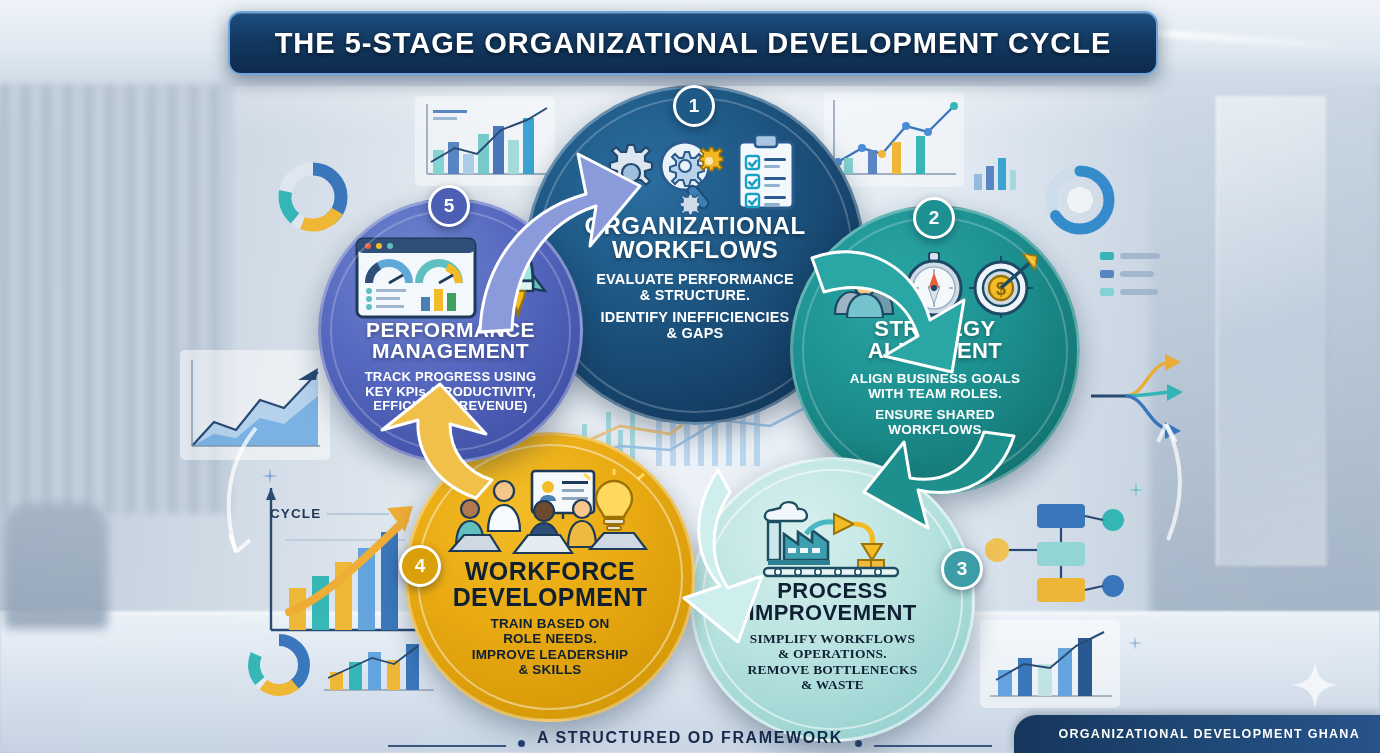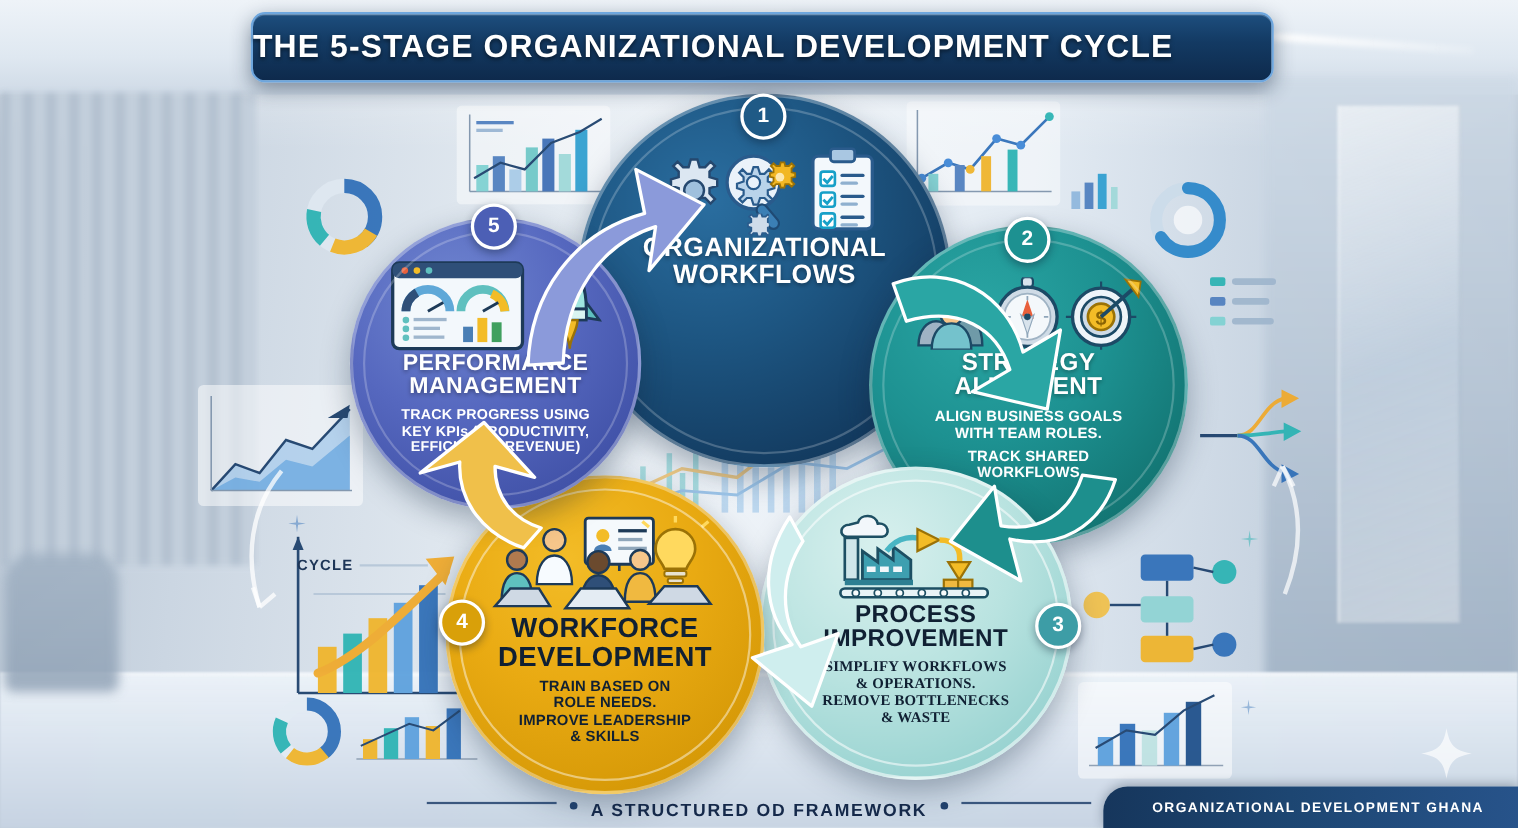"THE 5-STAGE ORGANIZATIONAL DEVELOPMENT" .title-bar { justify-content: none -> center }
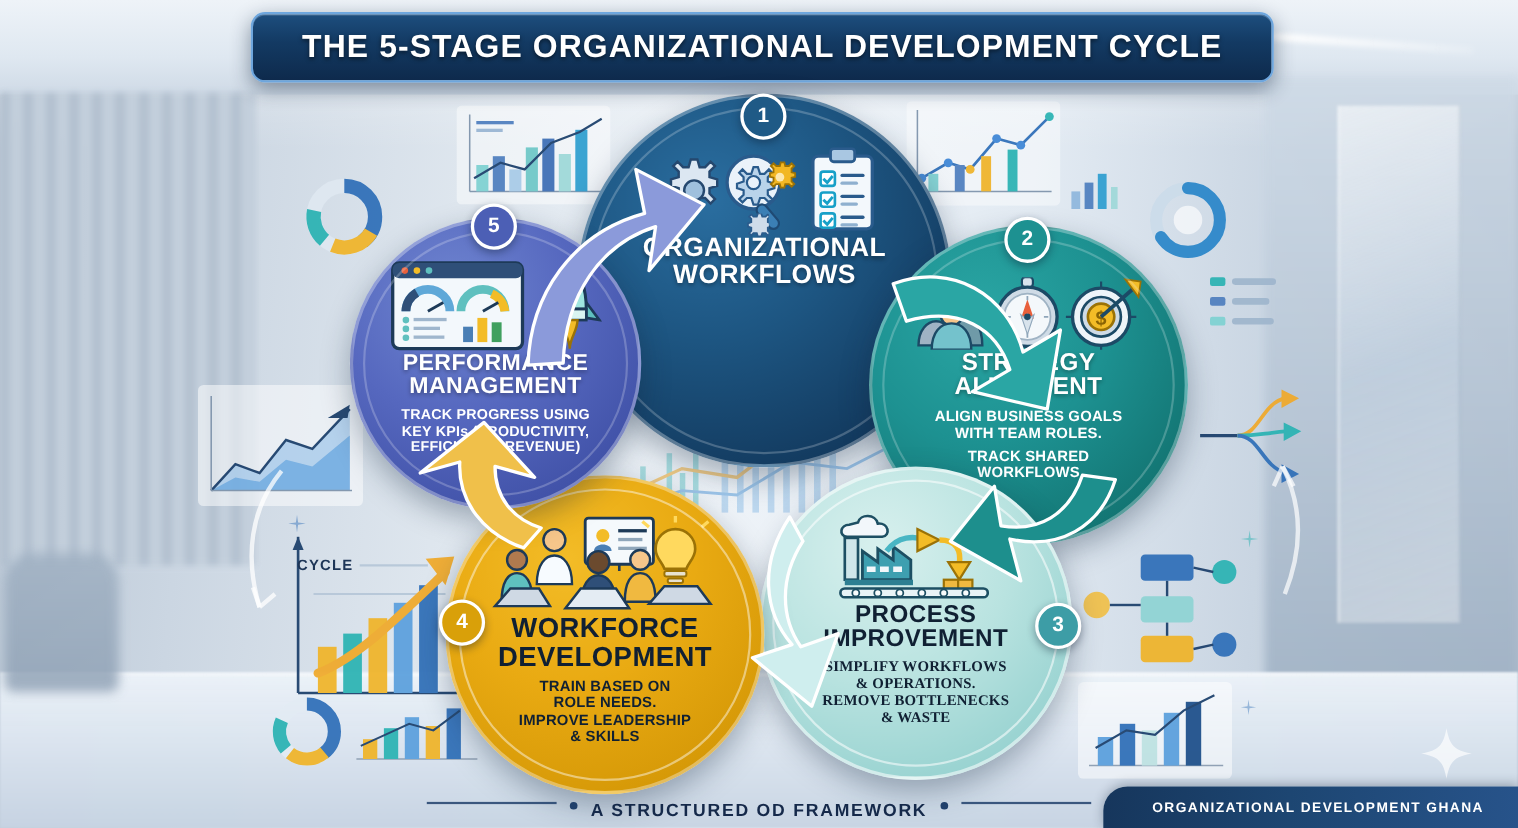"EVALUATE PERFORMANCE" div.desc { html: none -> <div> <div>EVALUATE PERFORMANCE</div> <div>&amp; STRUCTURE.</div> <div>IDENTIFY INEFFICIENCIES</div> <div>&amp; GAPS</div> </div> }
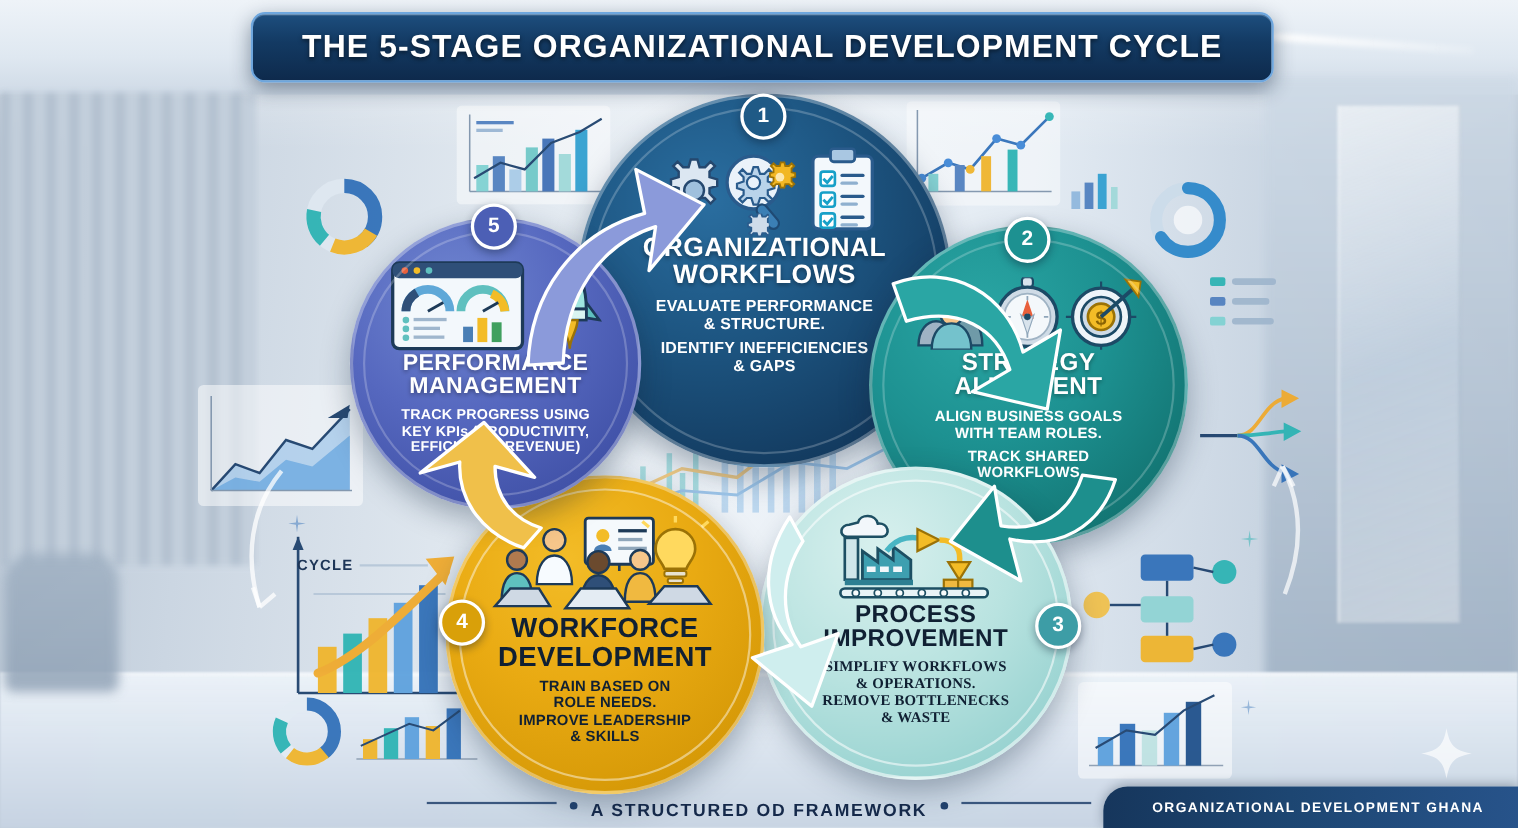"TRACK SHARED" div { text: TRACK -> ENSURE }
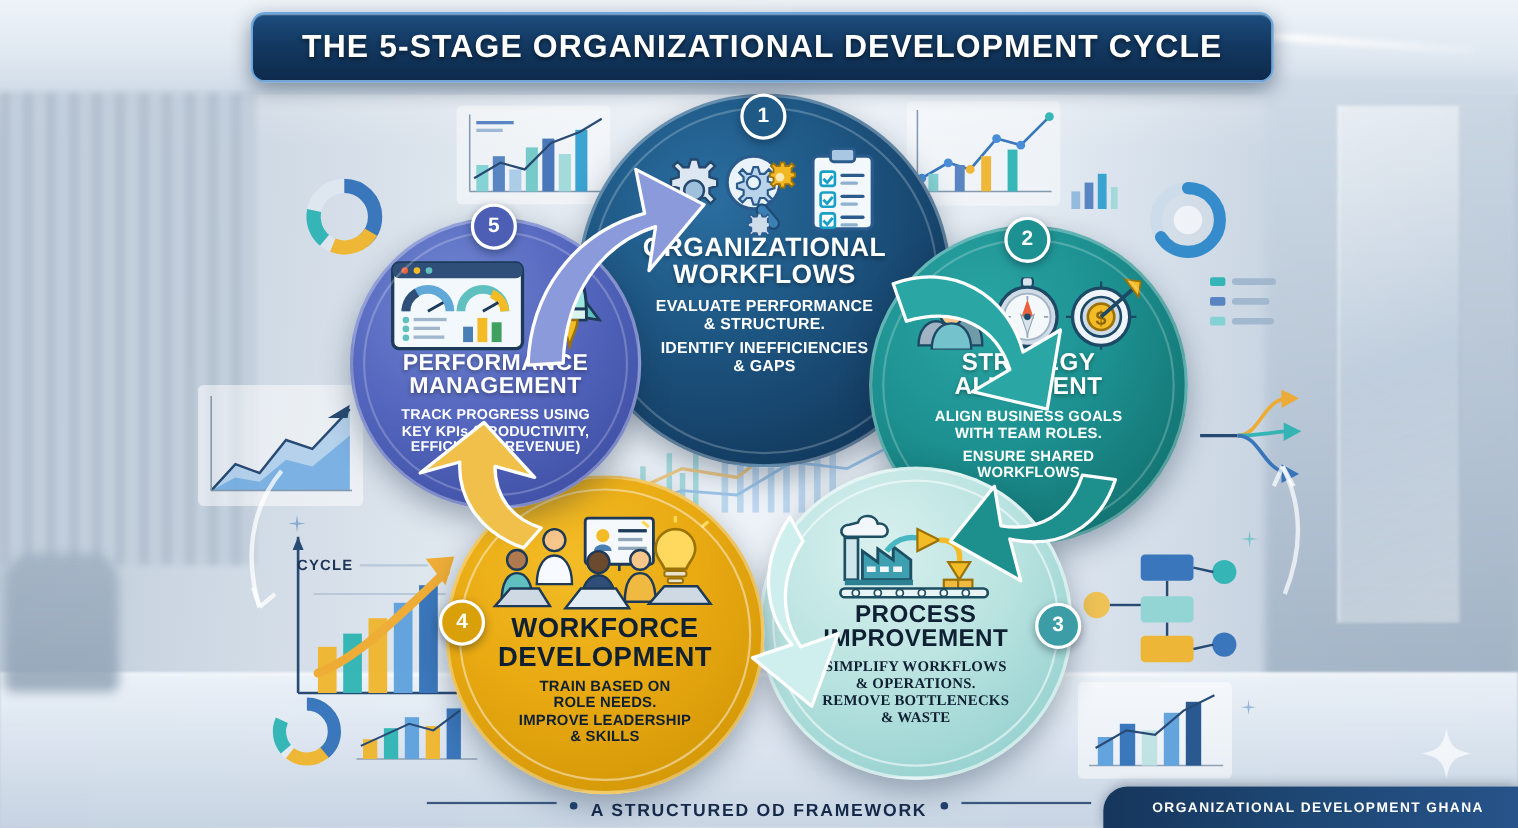"PROCESS" #n3 { top: 424px -> 457px }
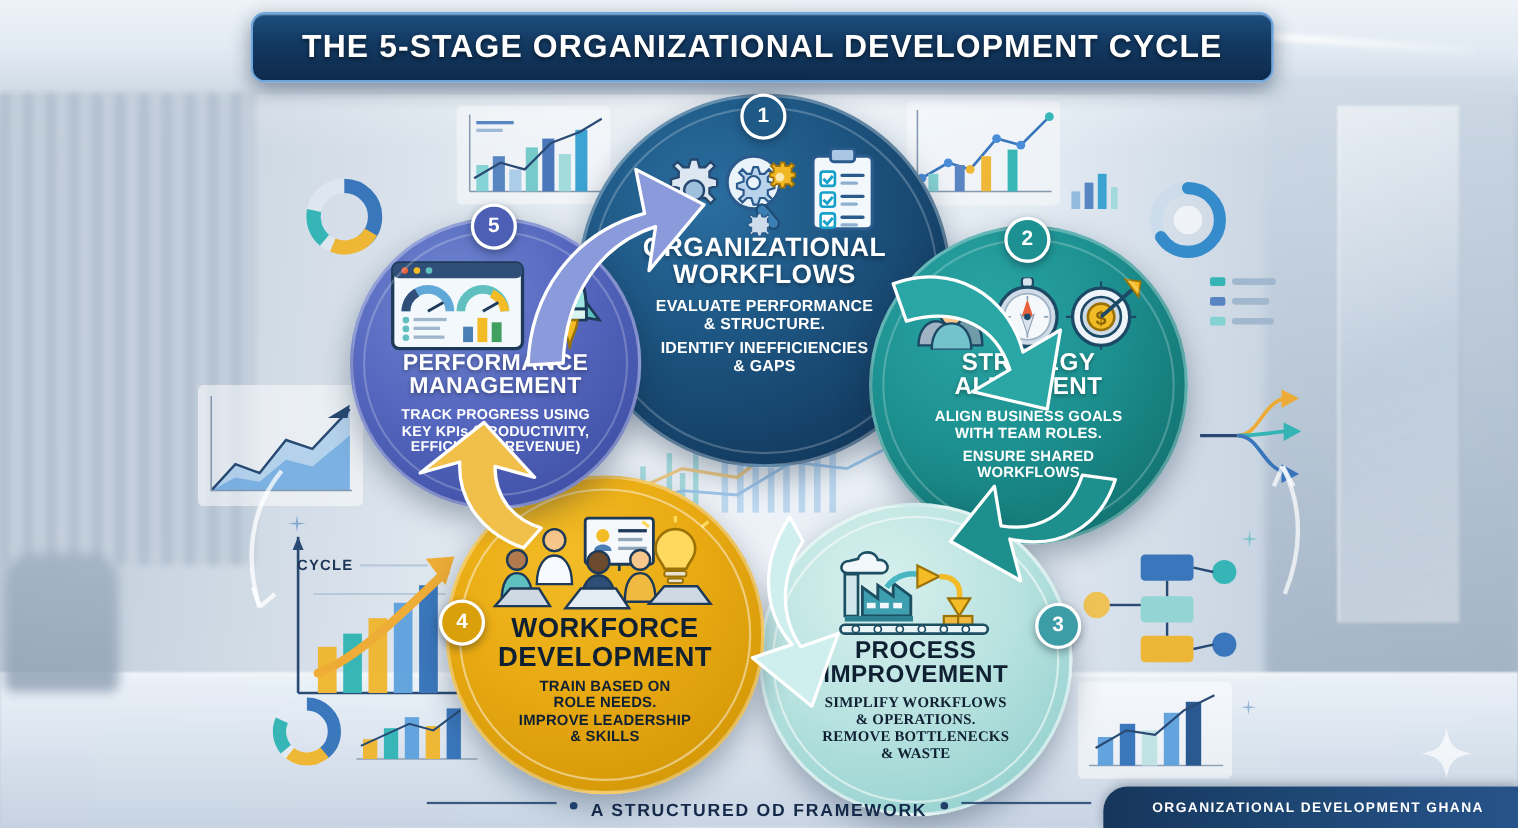"A STRUCTURED OD FRAMEWORK" .footer { align-items: flex-start -> flex-end }
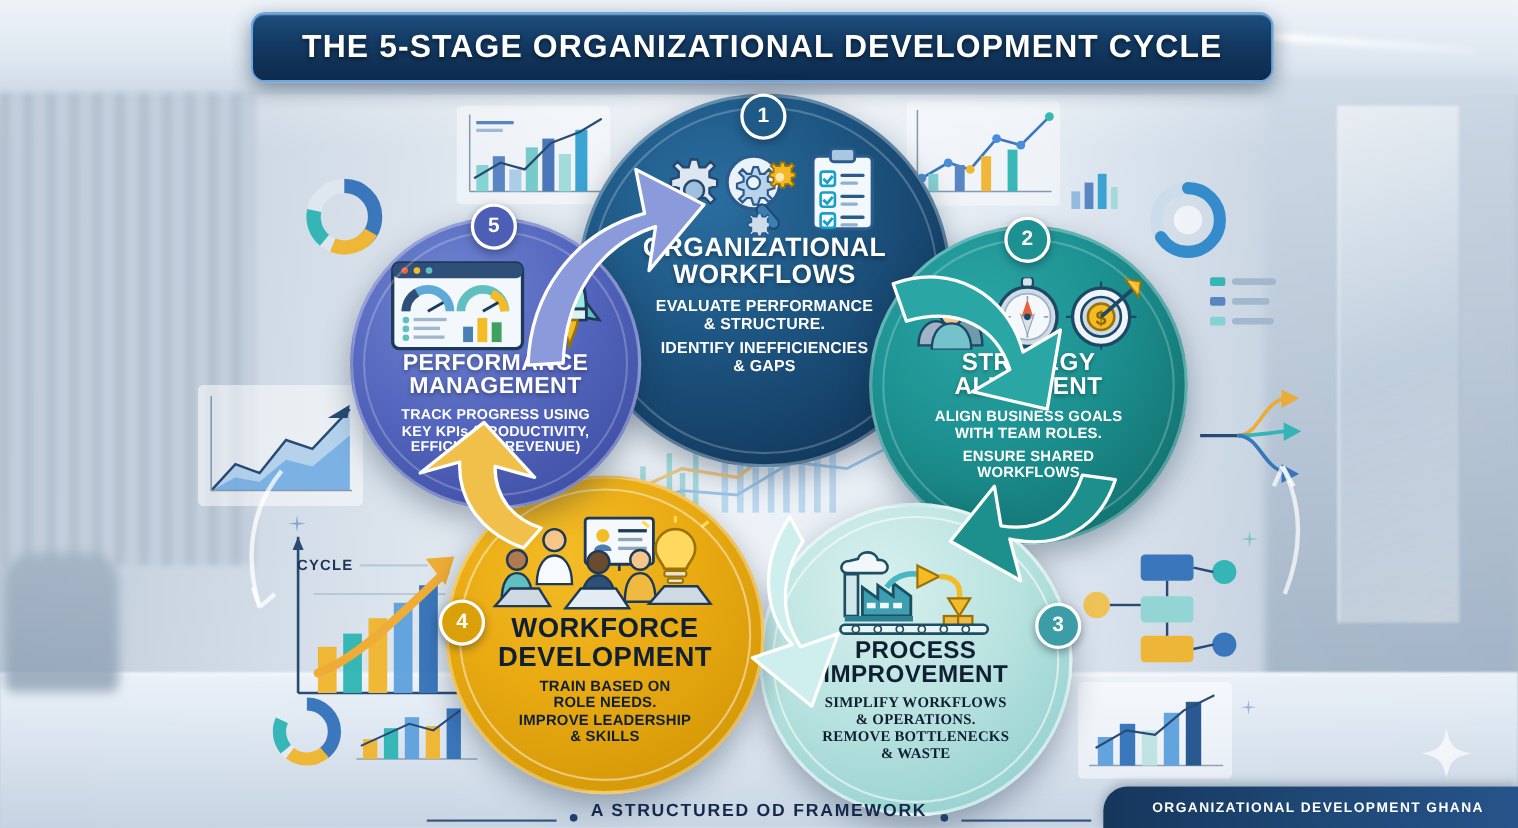"ORGANIZATIONAL DEVELOPMENT GHANA" .brand { padding: 0 31px 0 44px -> 0 20px 0 44px }
